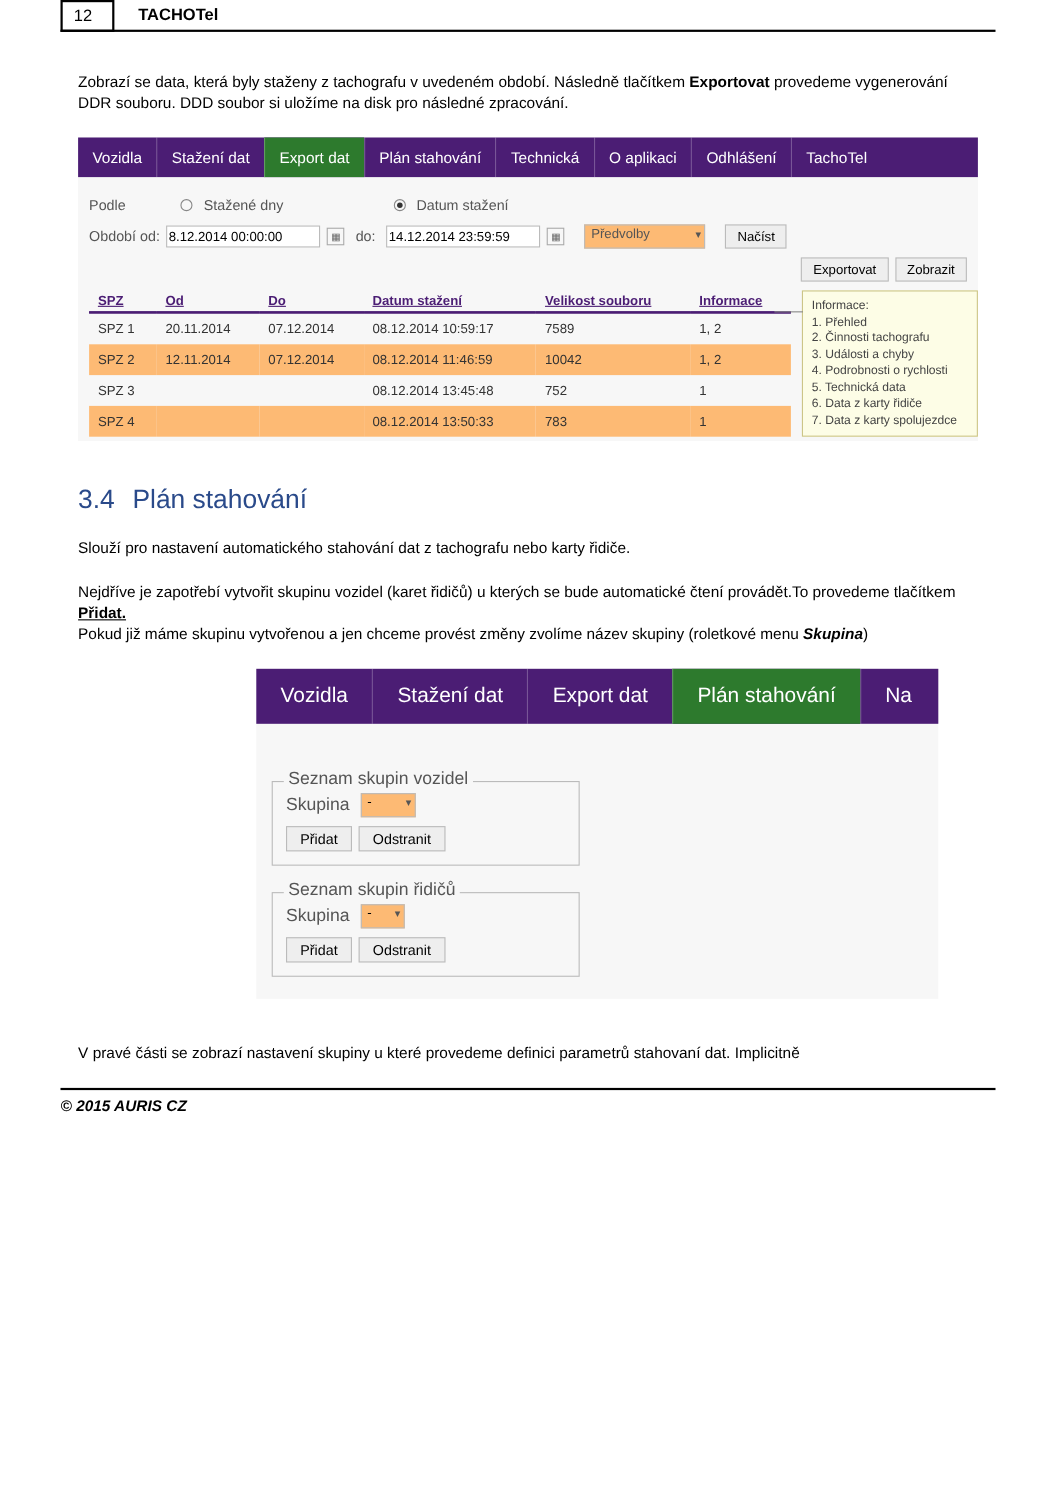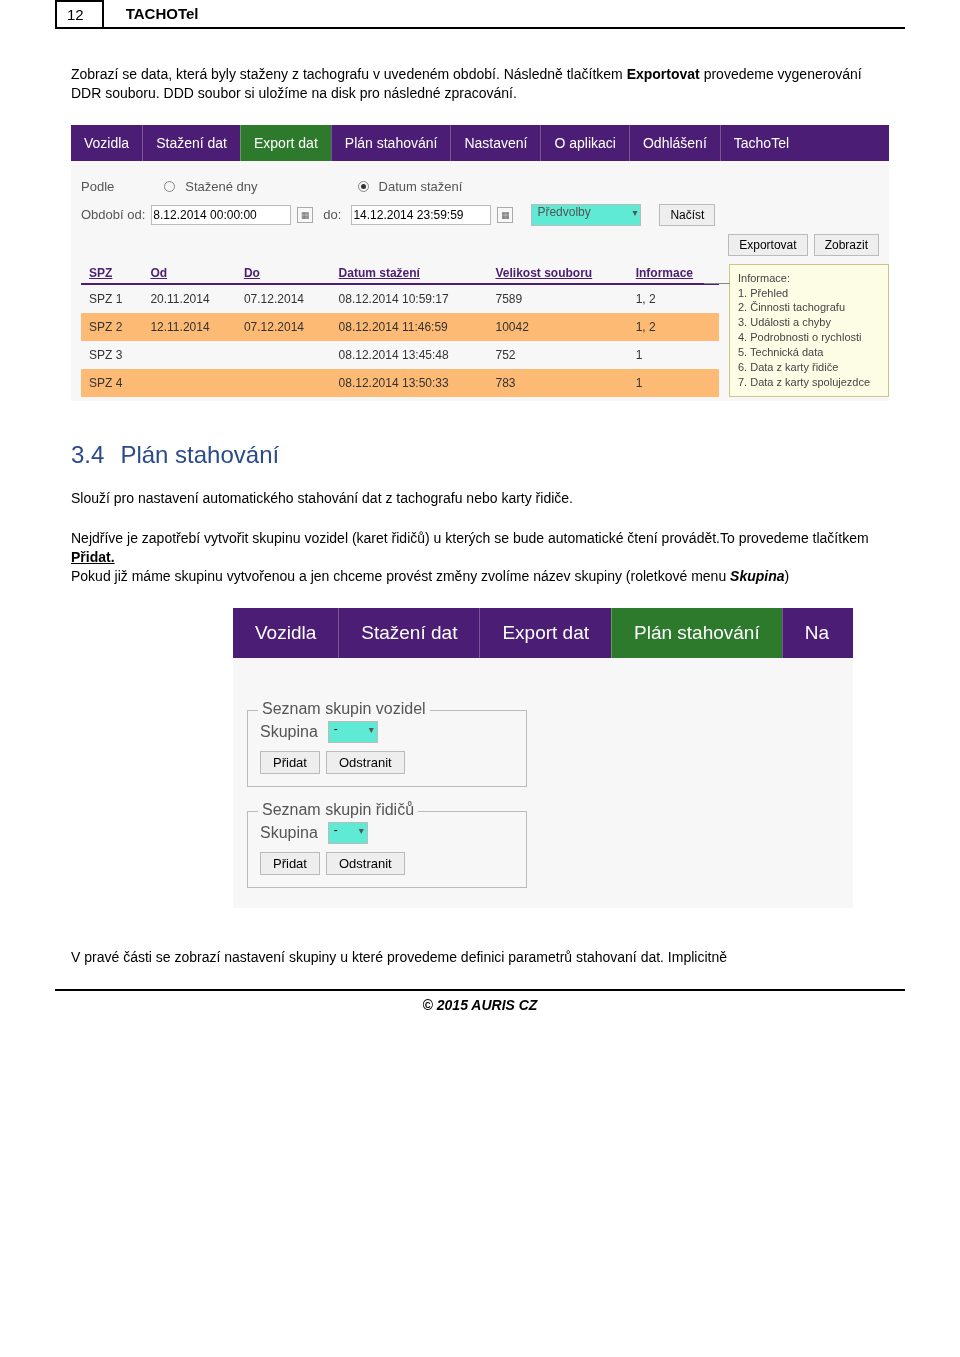"Nastavení" div.nav-item { text: Nastavení -> Technická }
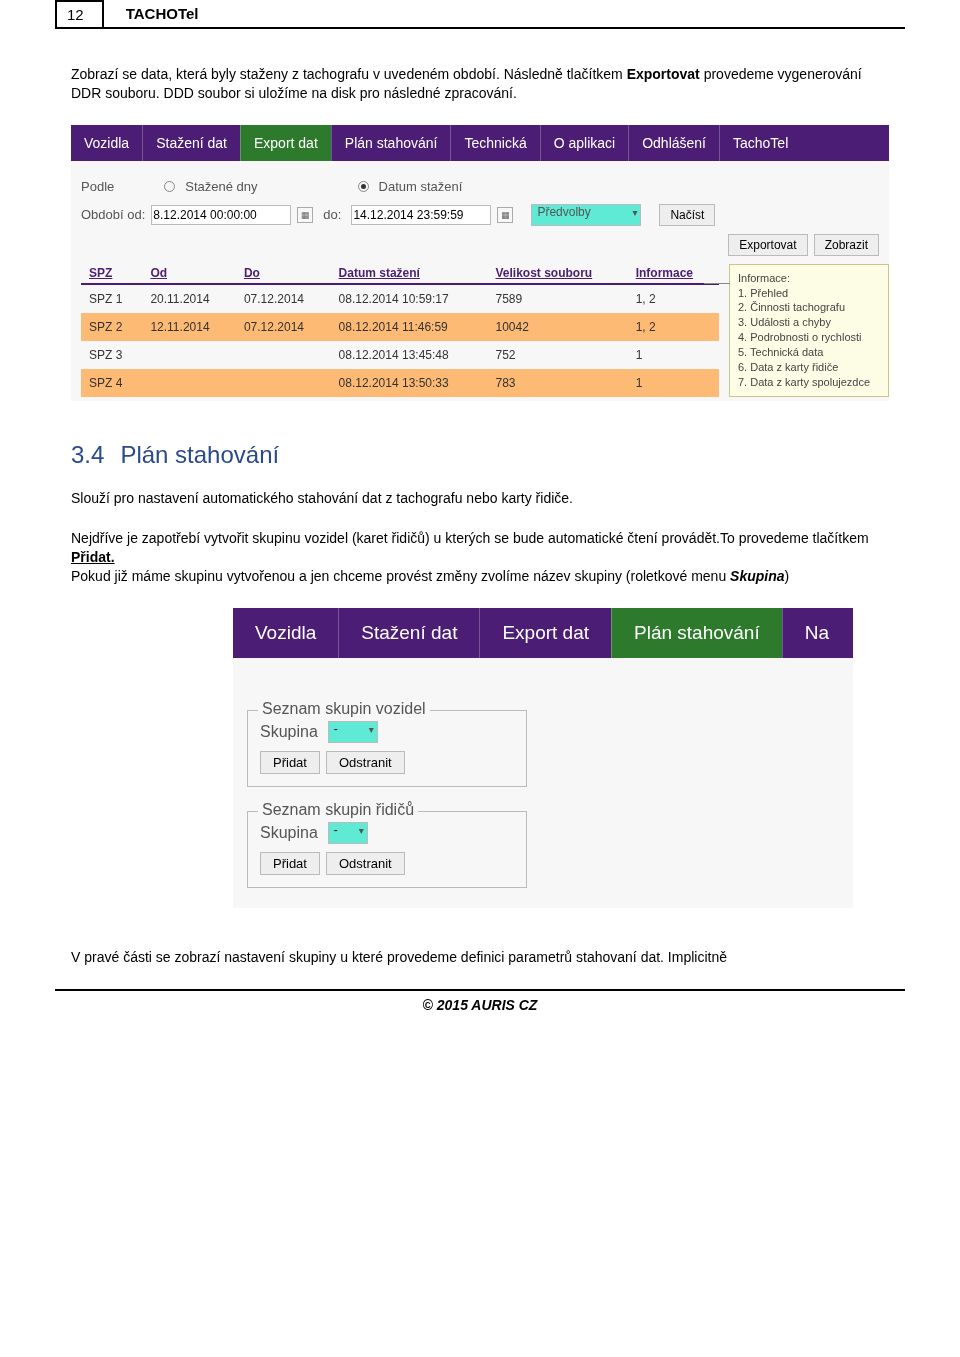"Předvolby" .select { background: #5eead4 -> #fdba74 }
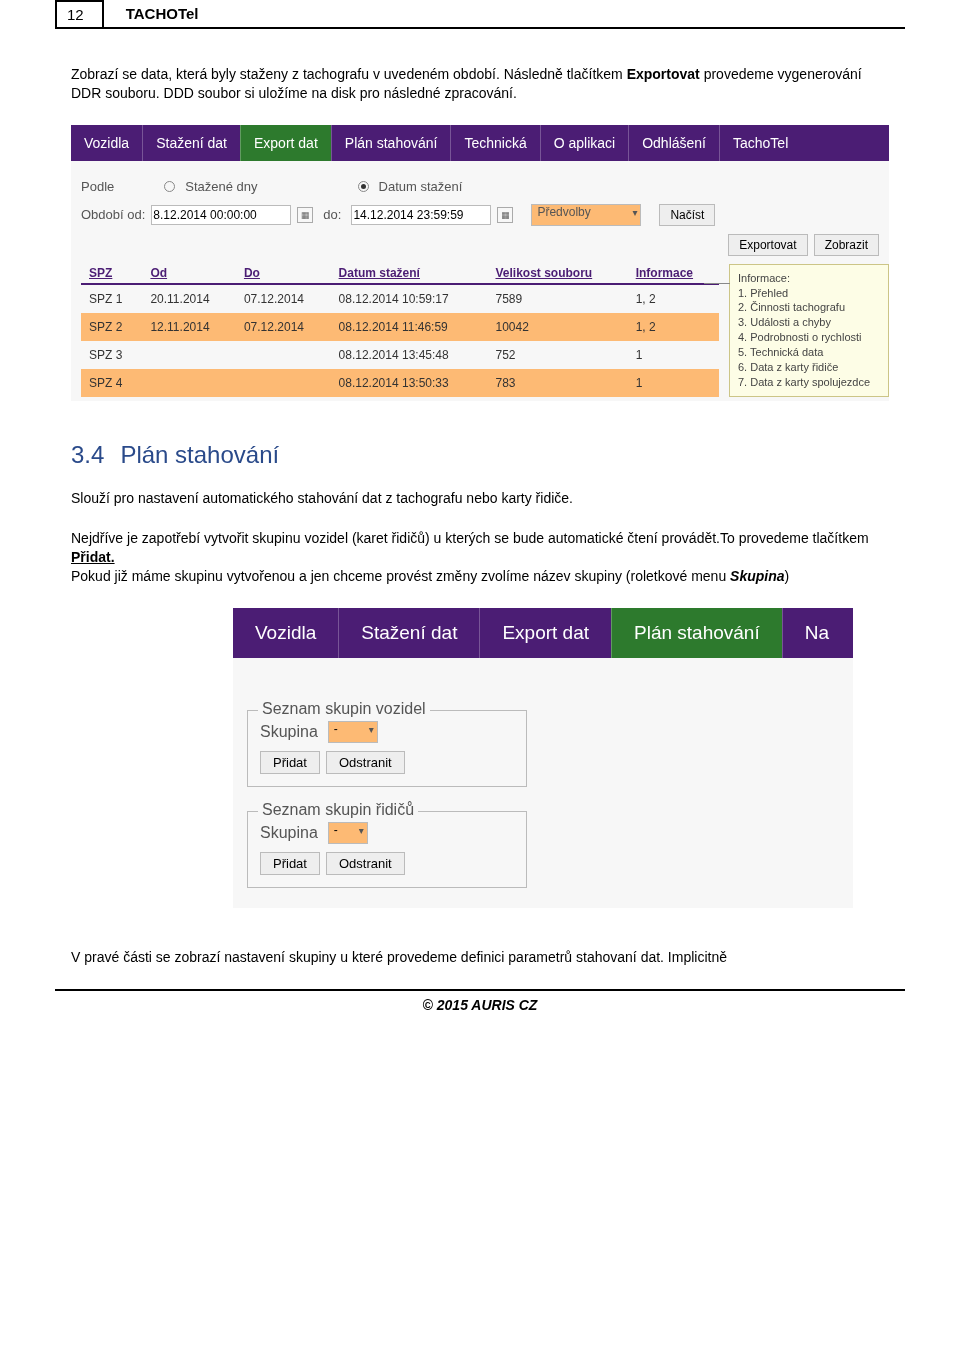"© 2015 AURIS CZ" .footer { justify-content: center -> flex-start }
